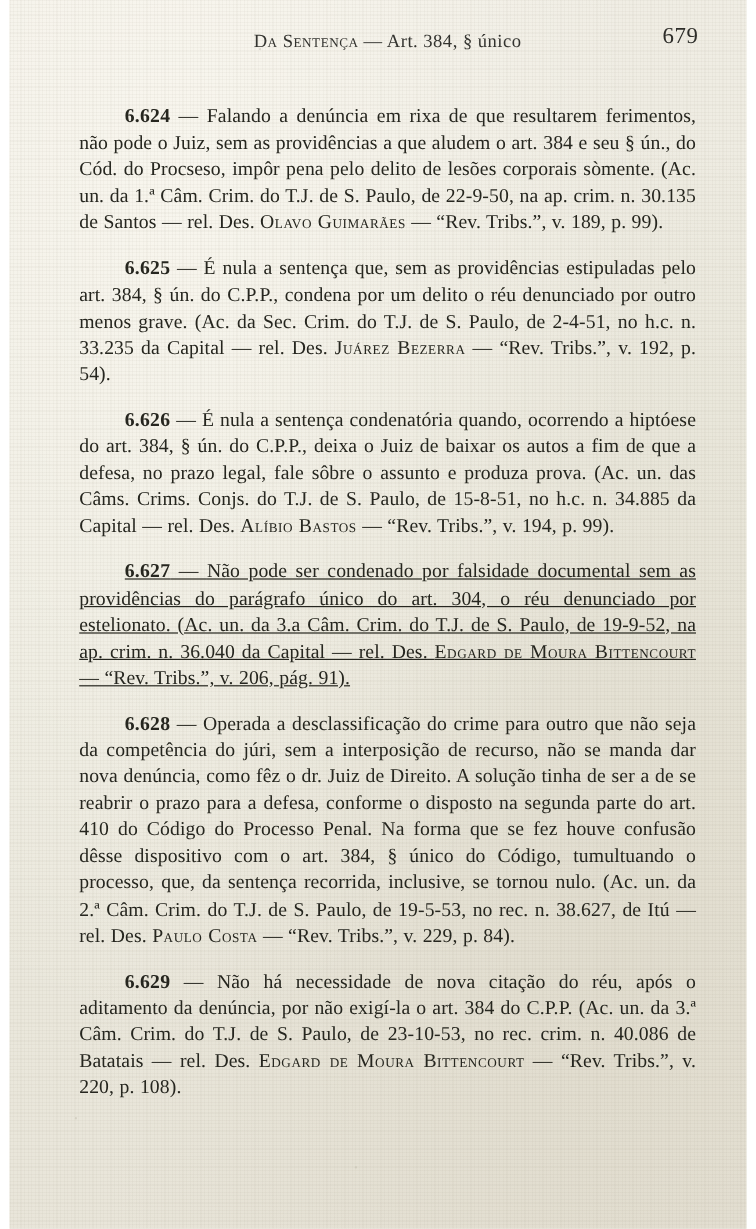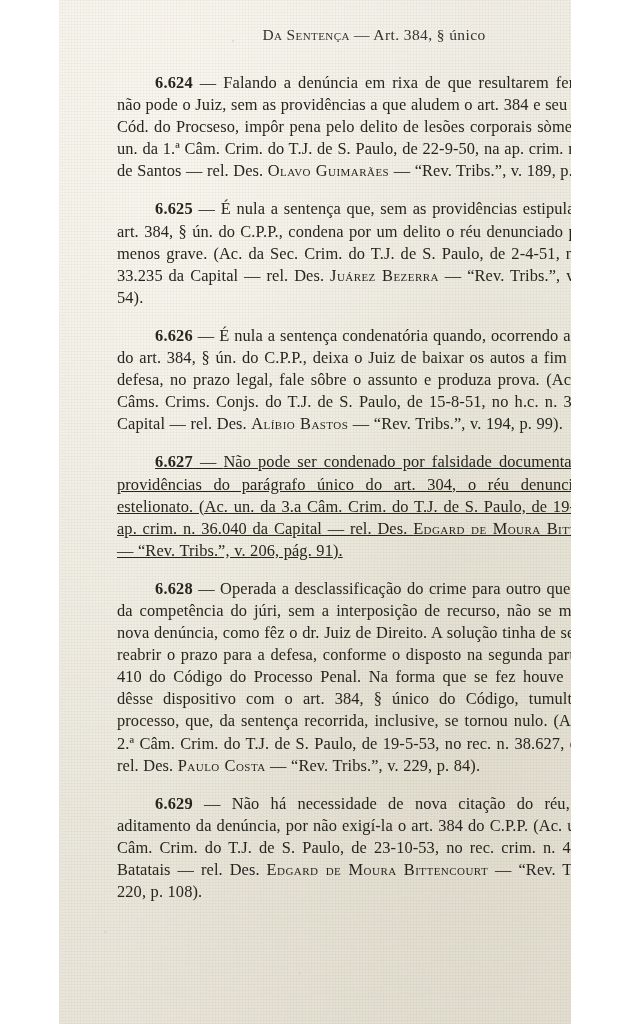"Da Sentença — Art. 384," .page { width: 512px -> 614px }
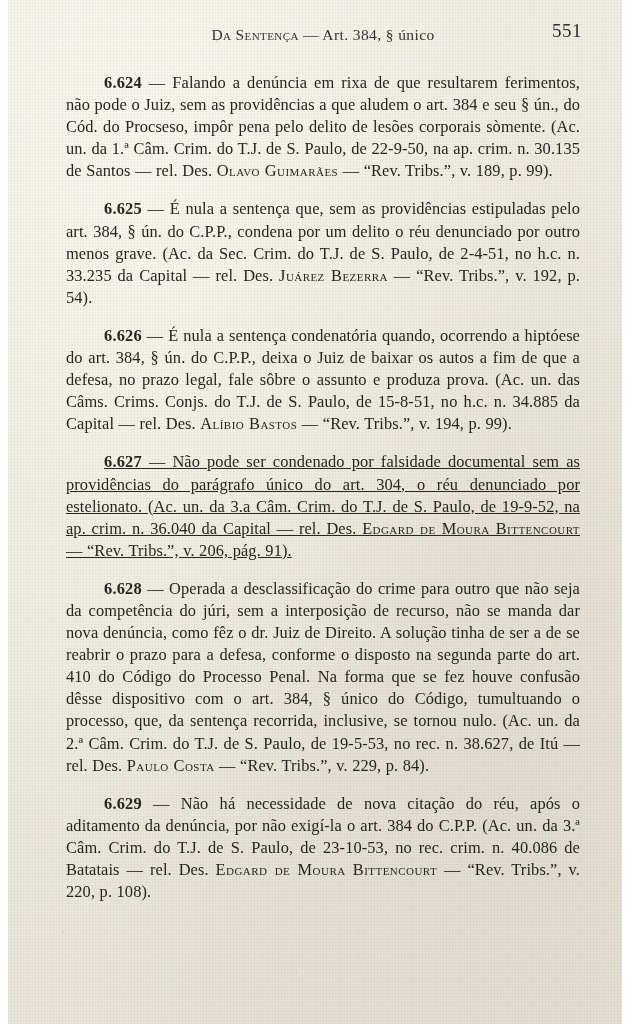"551" span.folio { text: 551 -> 679 }
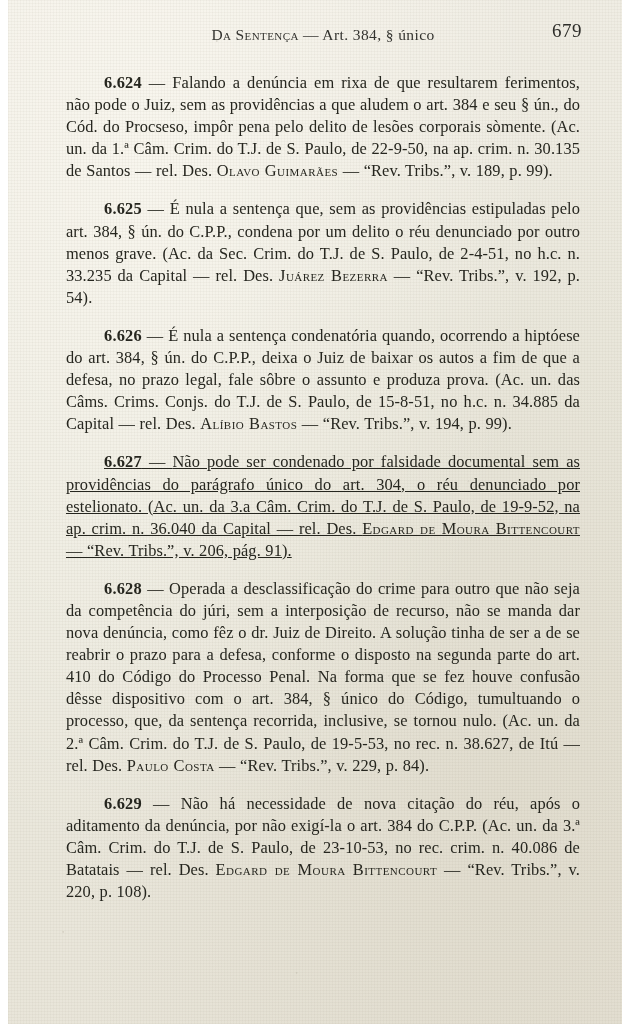"6.624 — Falando a denúncia" .body { margin-top: 12px -> 26px }
